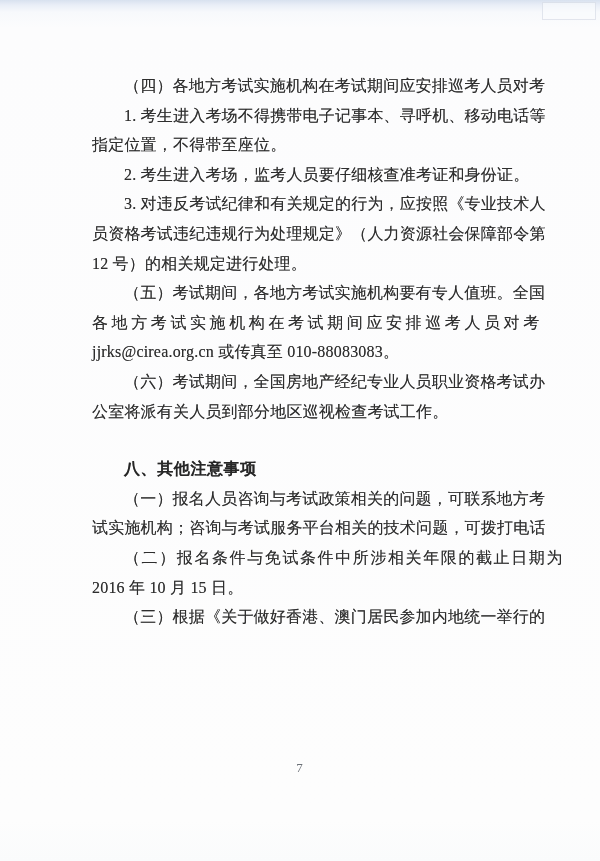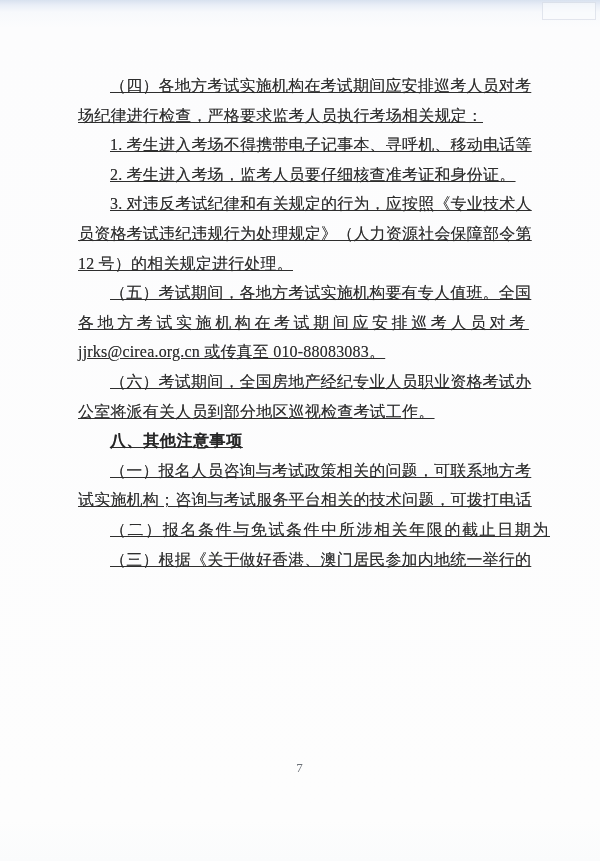"（四）各地方考试实施机构在考试期间应安排巡考人员对考" .content { left: 78px -> 92px; text-decoration: underline -> none }
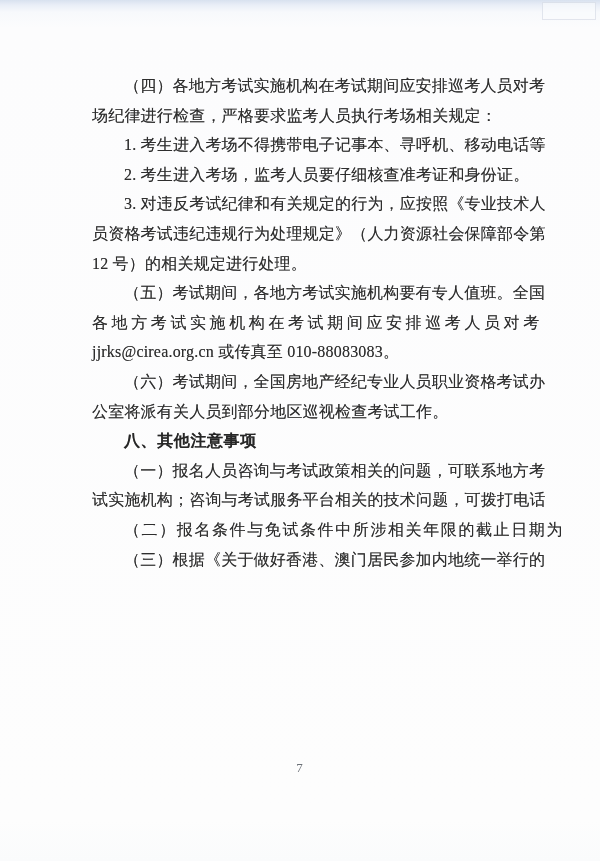"场纪律进行检查，严格要求监考人员执行考场相关规定：" div.line { html: <div>场纪律进行检查，严格要求监考人员执行考场相关规定：</div> -> none }
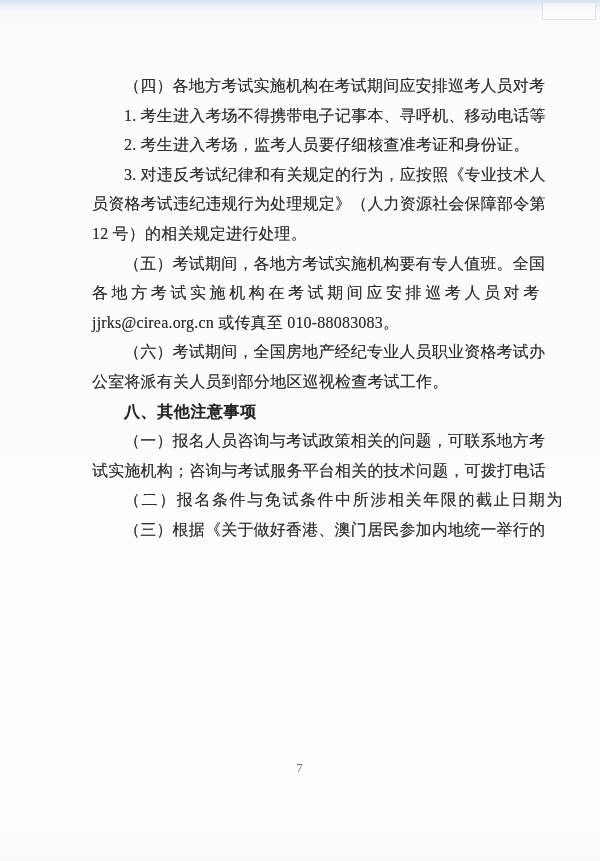"指定位置，不得带至座位。" div.line { html: none -> <div>指定位置，不得带至座位。</div> }
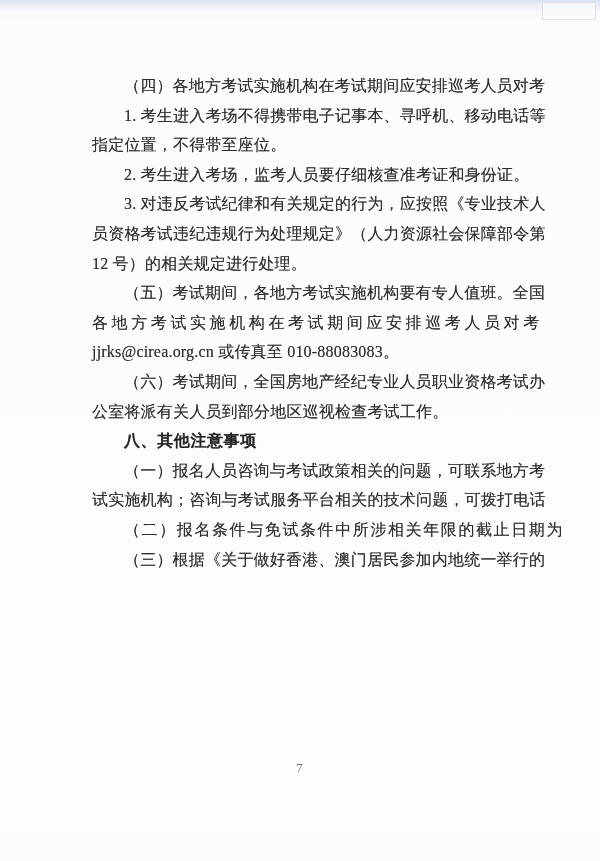"八、其他注意事项" .line.bold { margin-top: none -> 28px }
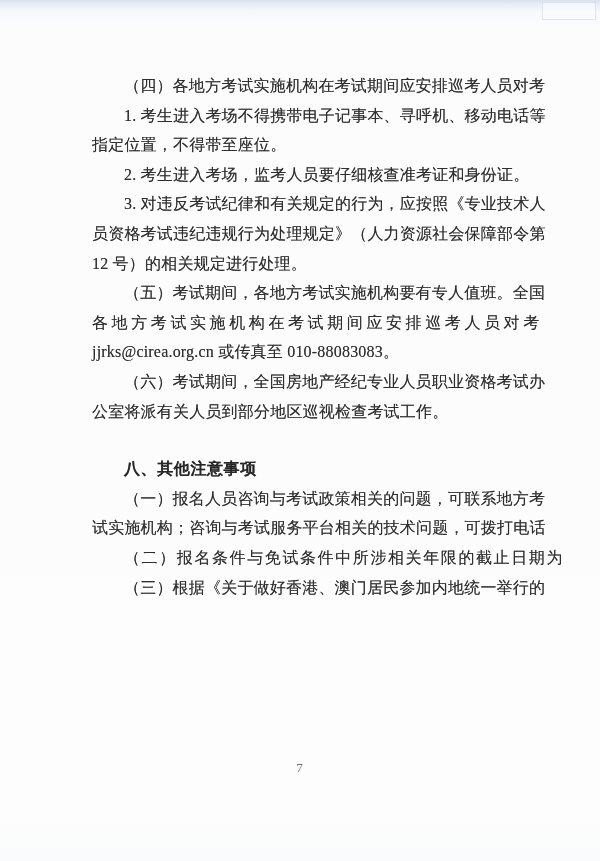"2016 年 10 月 15" div.line { html: none -> <div>2016 年 10 月 15 日。</div> }
